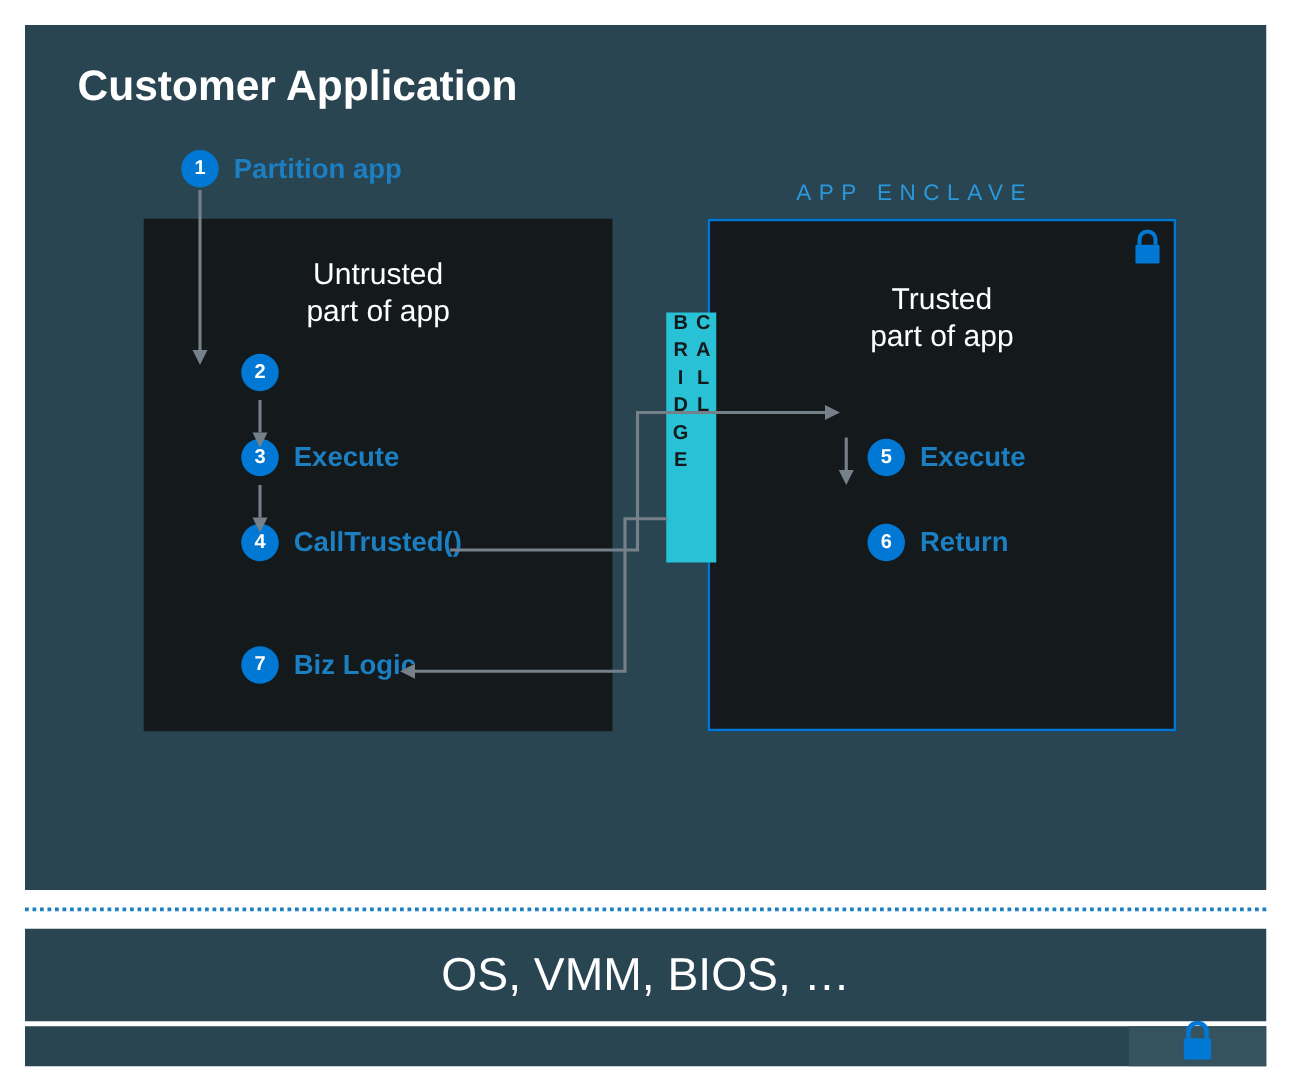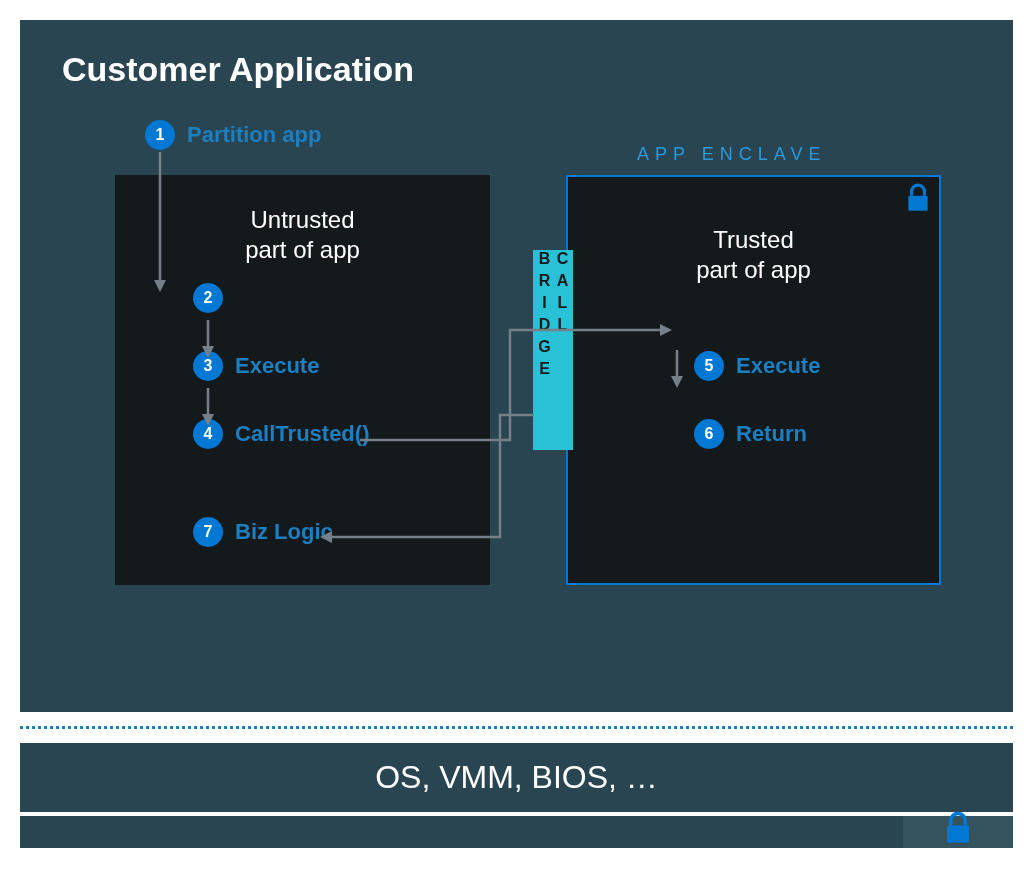"OS, VMM, BIOS, …" .bar { font-size: 32px -> 37px }
